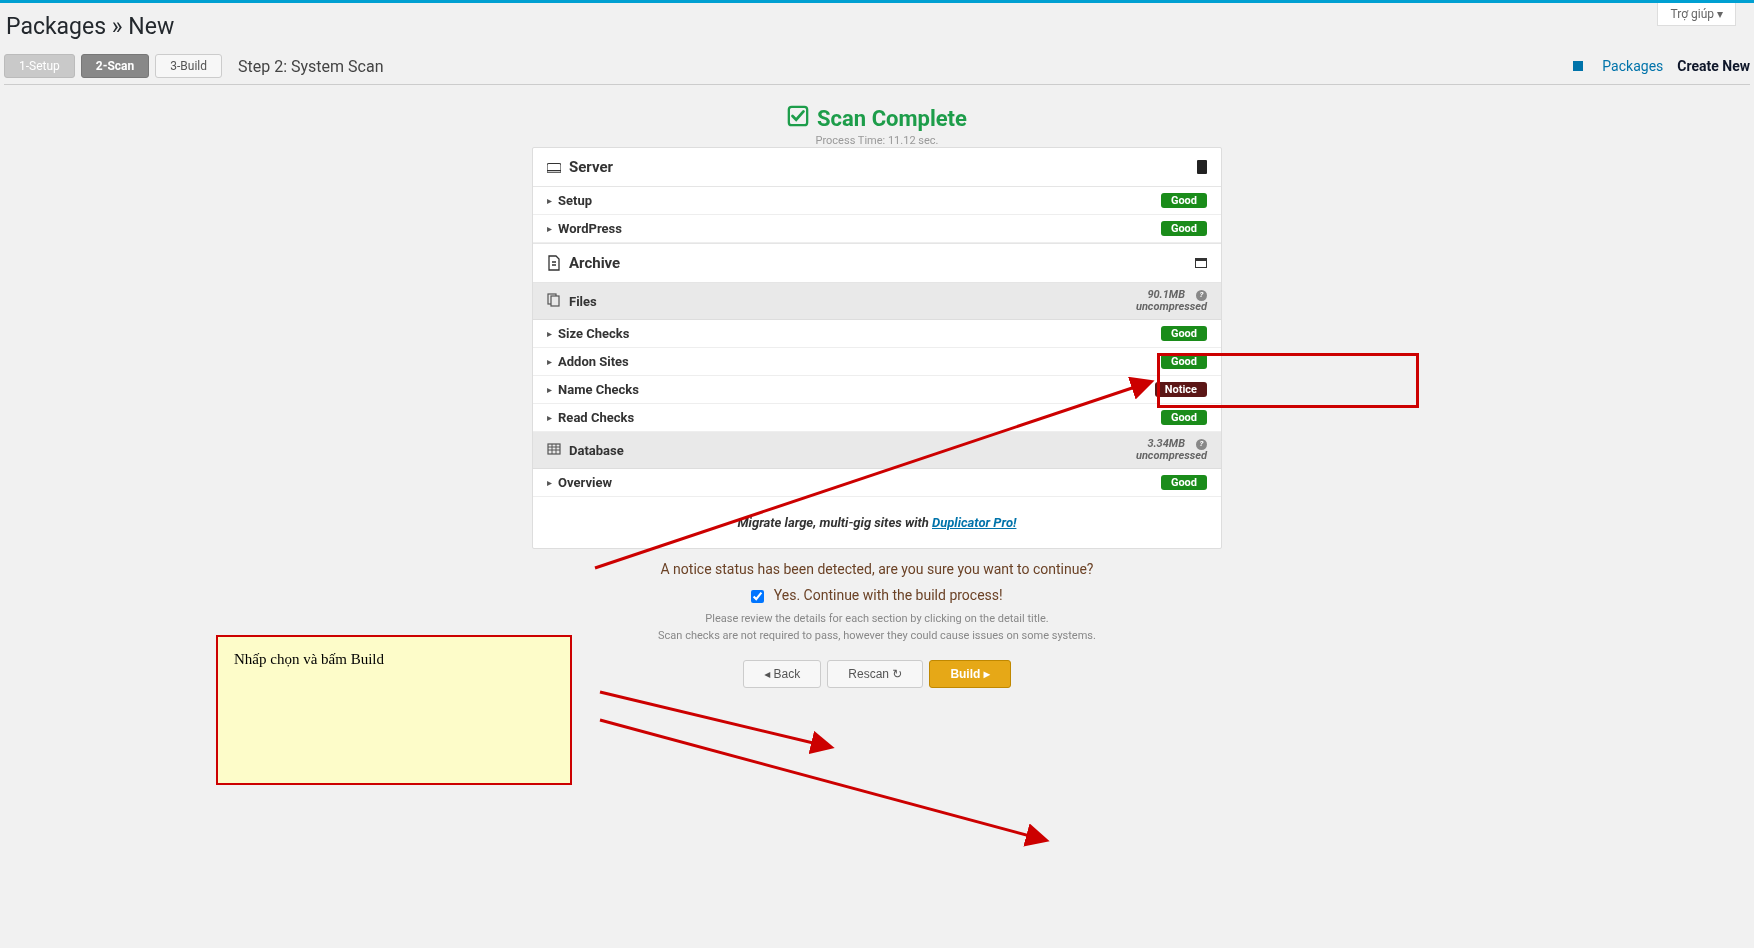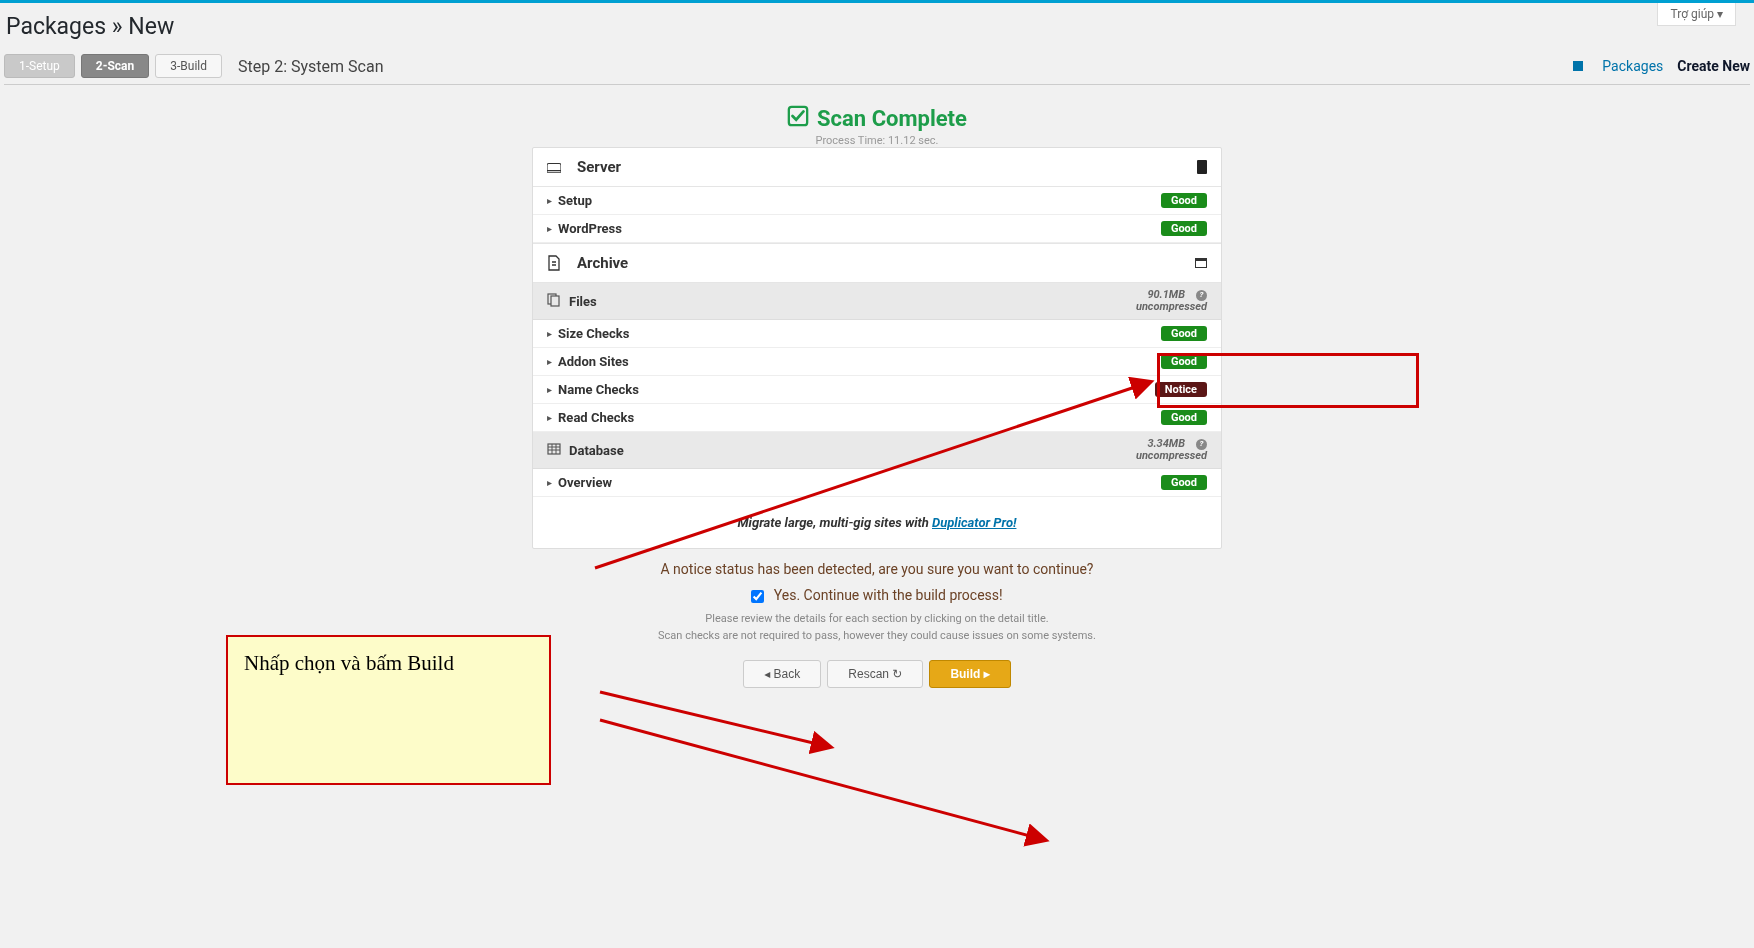"Server" .section-head { gap: 16px -> 8px }
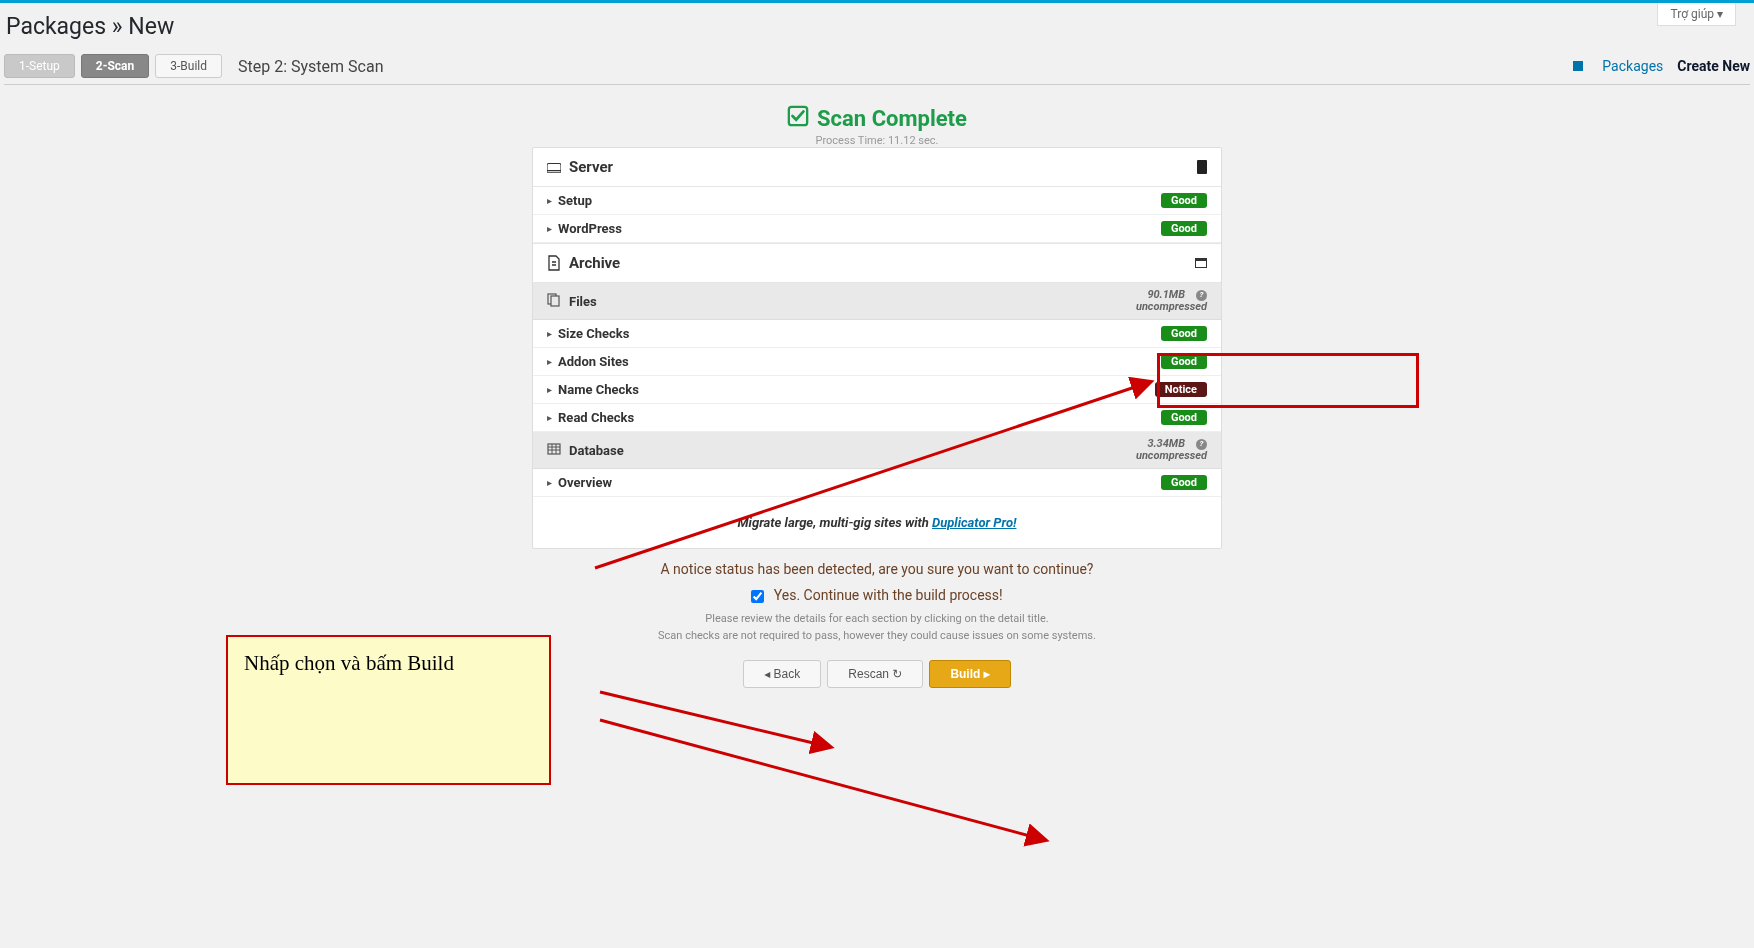"Nhấp chọn và bấm Build" .annot-box { font-size: 21px -> 15px; left: 226px -> 216px; width: 325px -> 356px }
